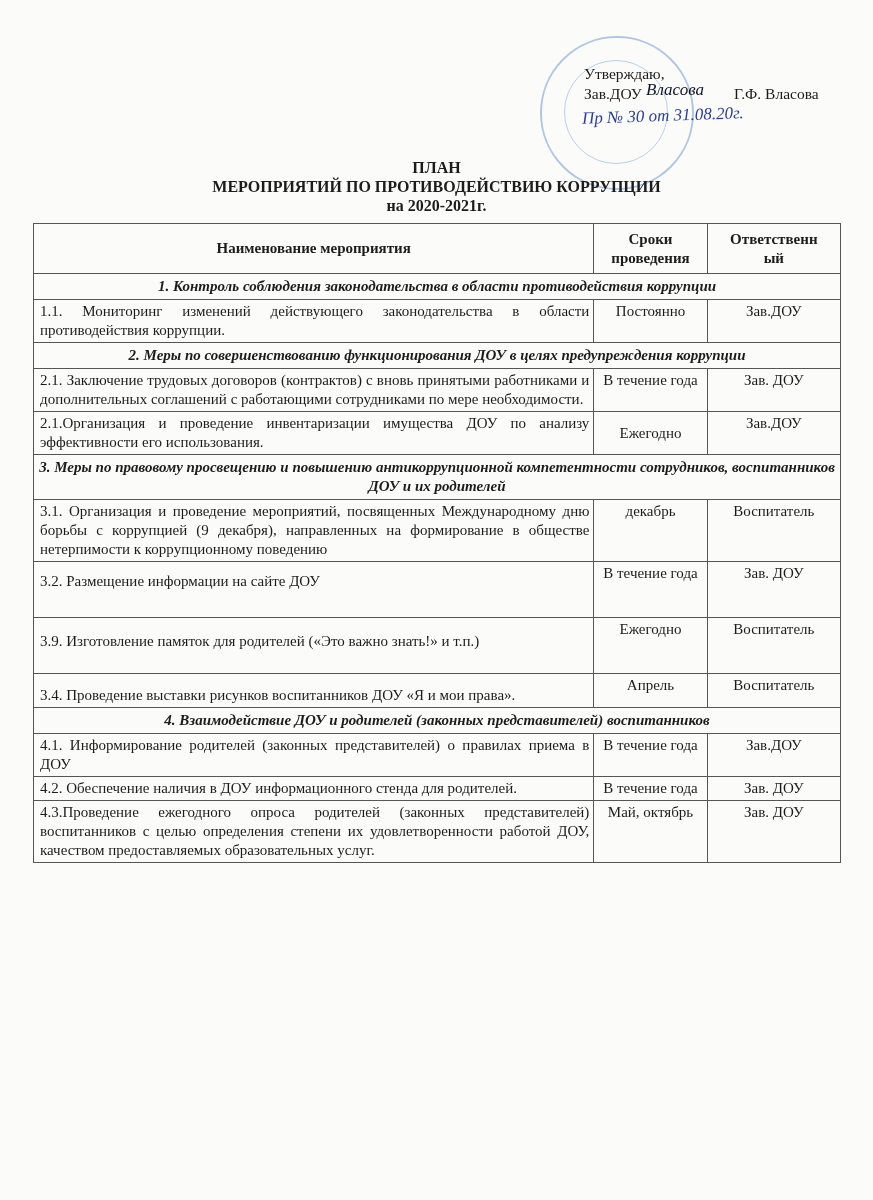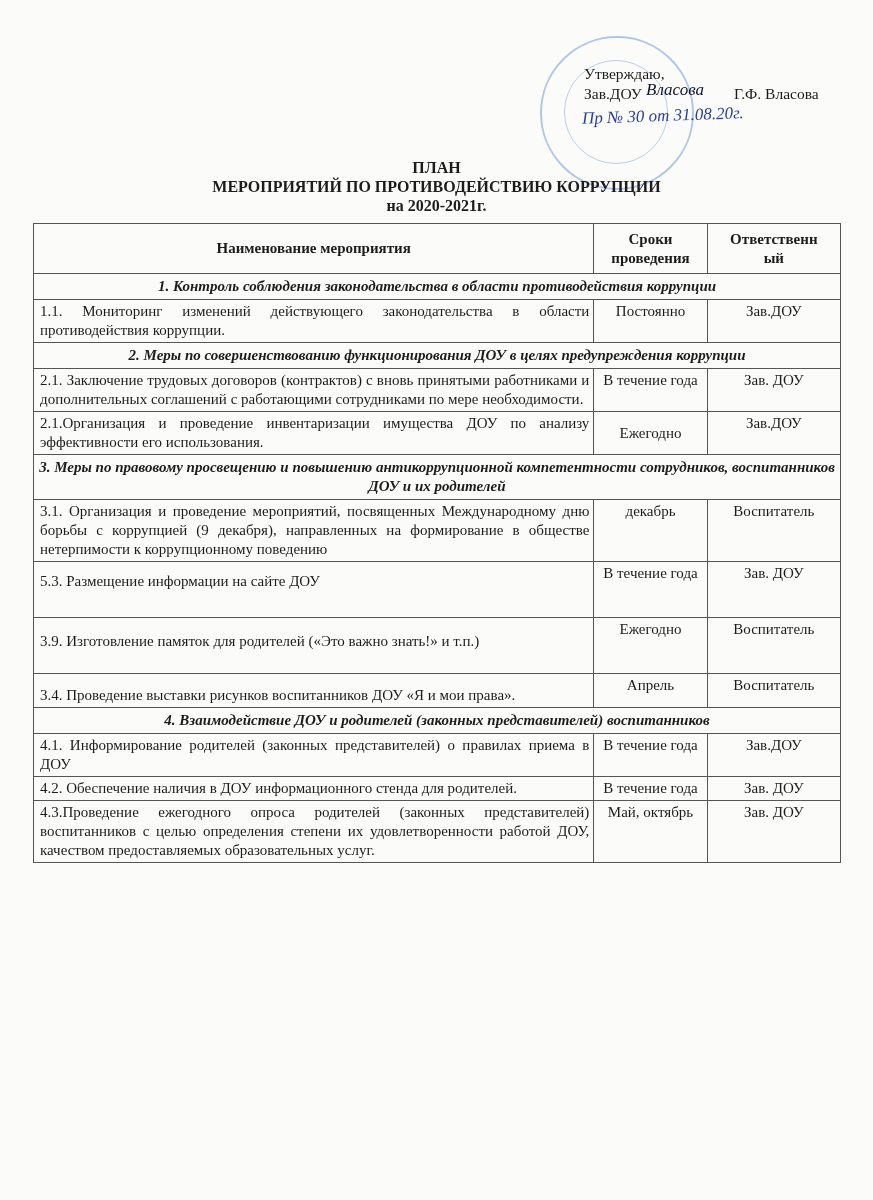"5.3. Размещение информации на сайте" td.name-cell { text: 5.3 -> 3.2 }
